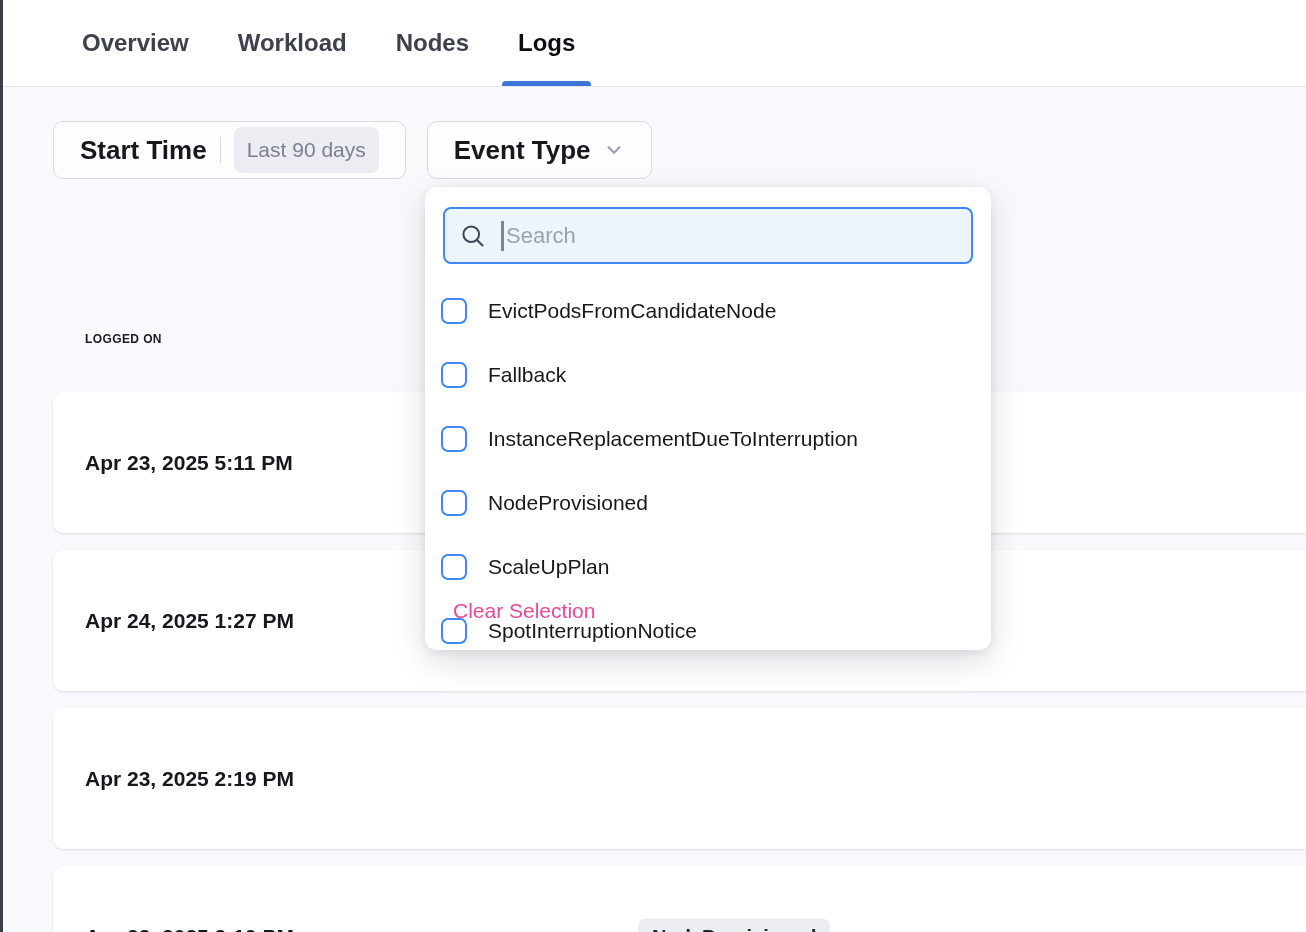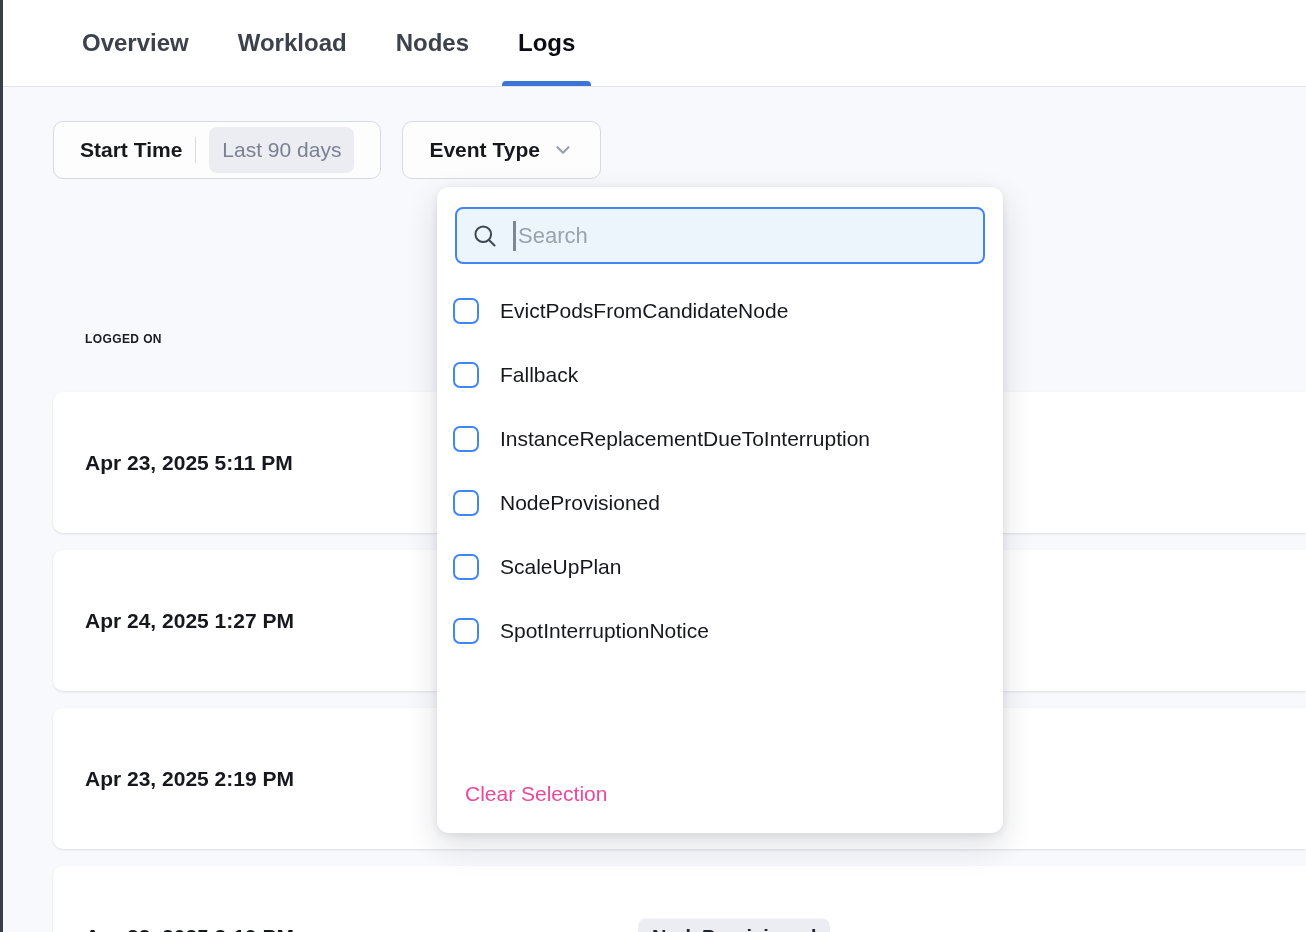"Start Time" .filter-label { font-size: 21px -> 26px }
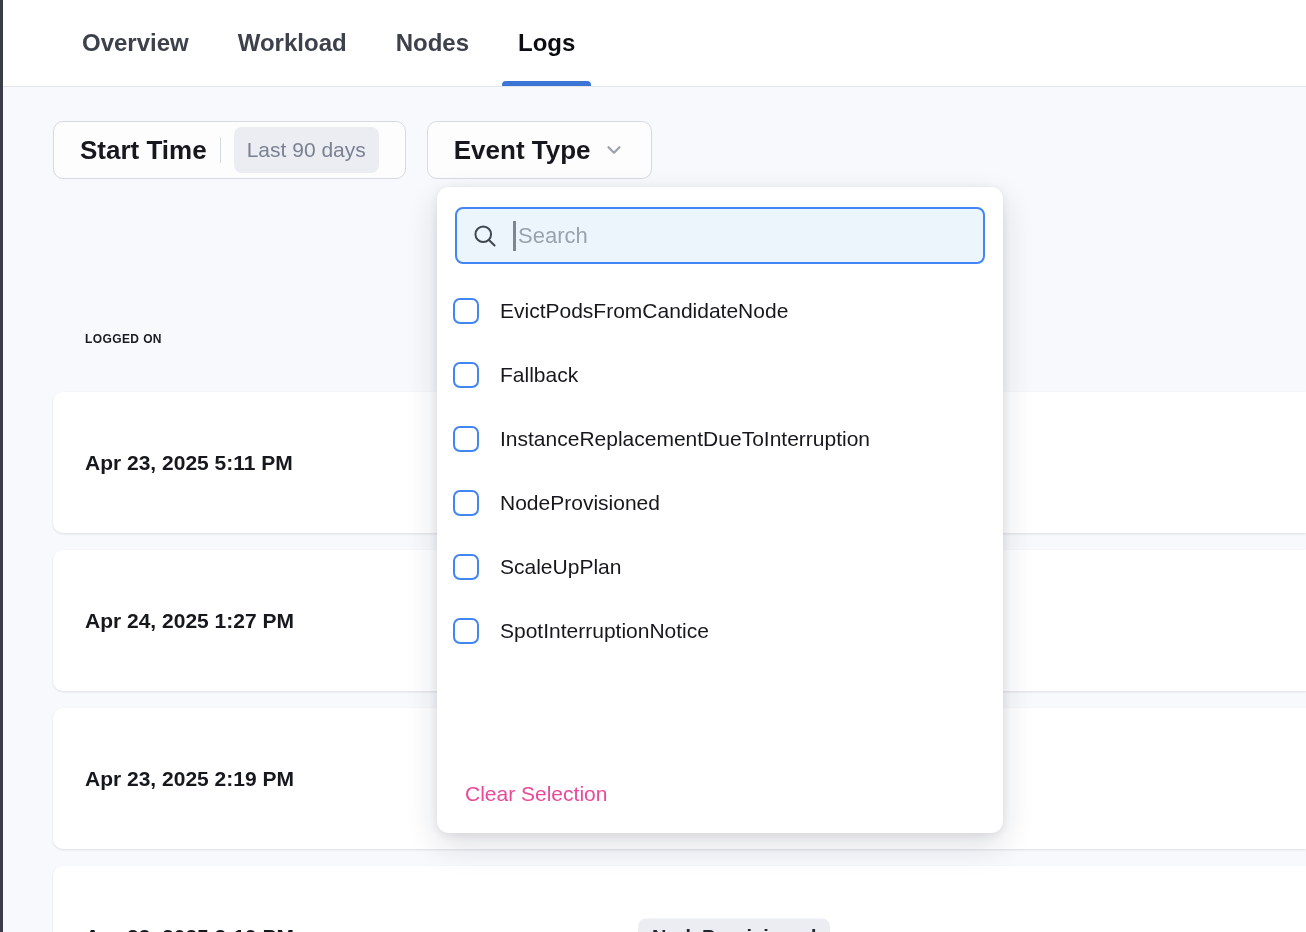"Search" .dropdown { height: 646px -> 463px; left: 434px -> 422px }
